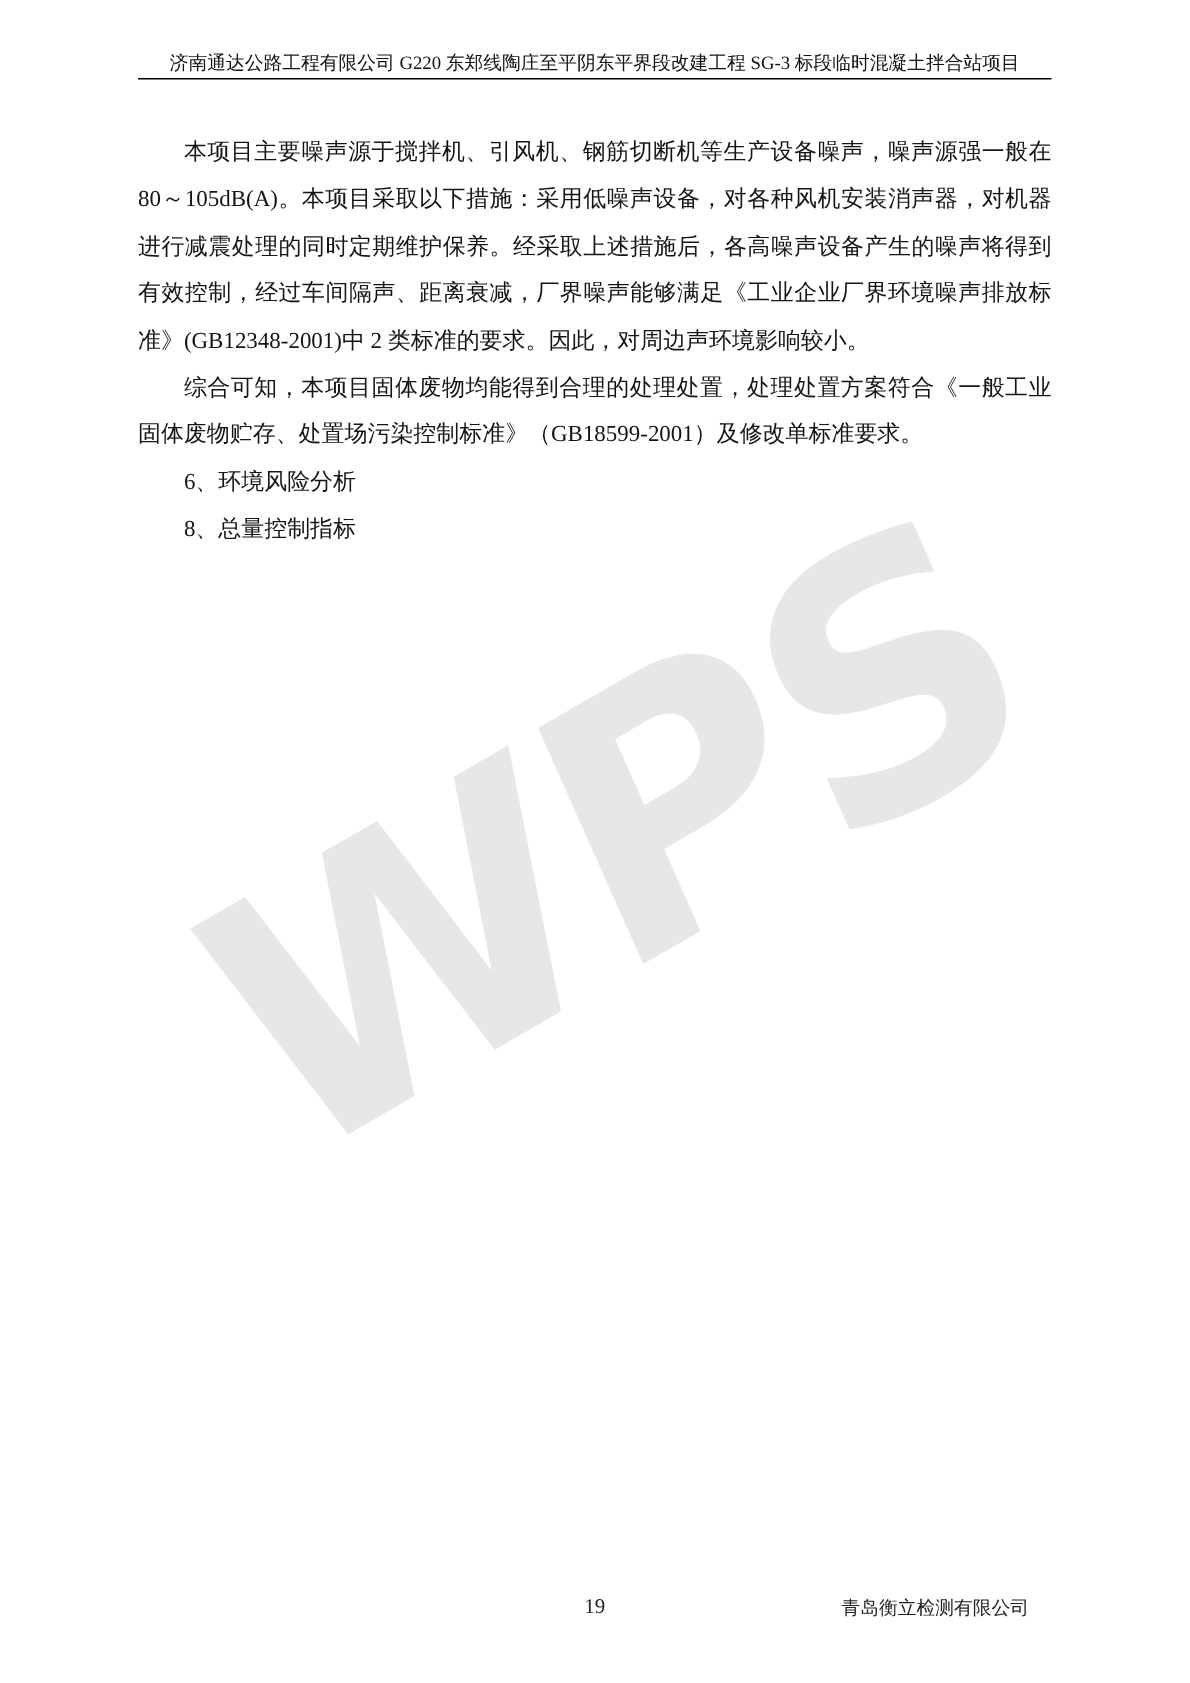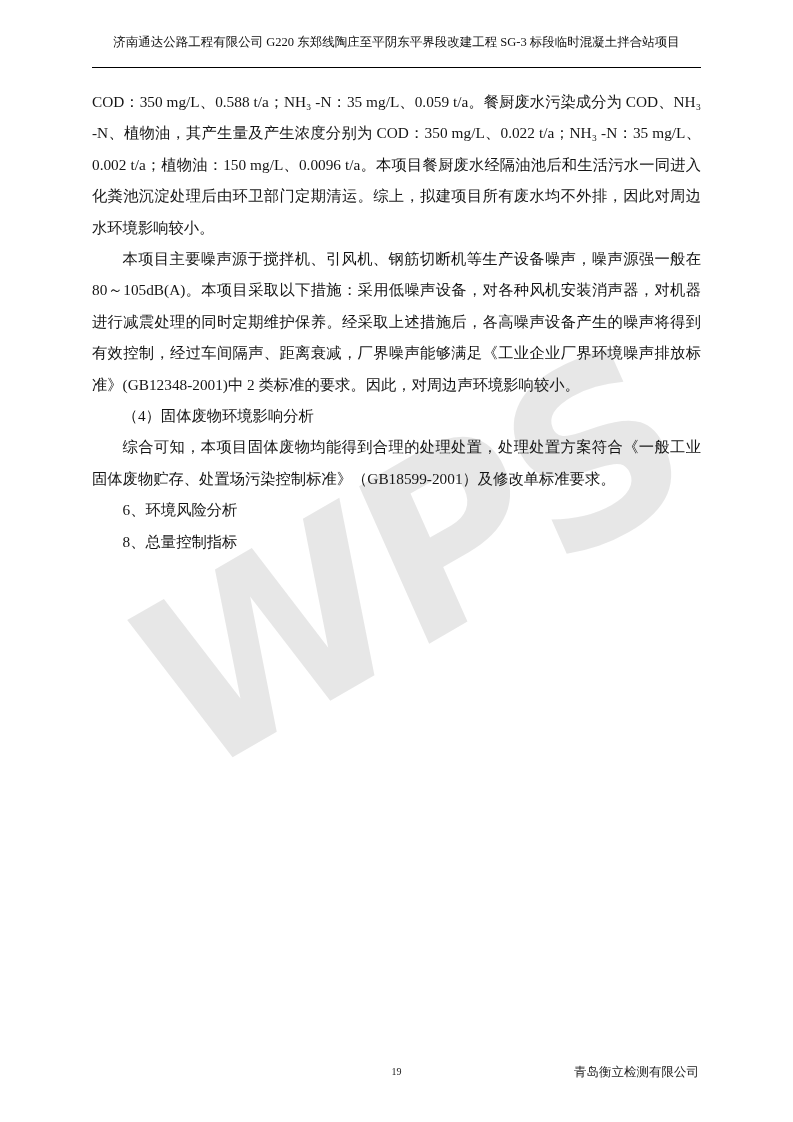"济南通达公路工程有限公司 G220 东郑线陶庄至平阴东平界段改建工程 SG-3" .doc-header { padding-bottom: 15px -> 0 }
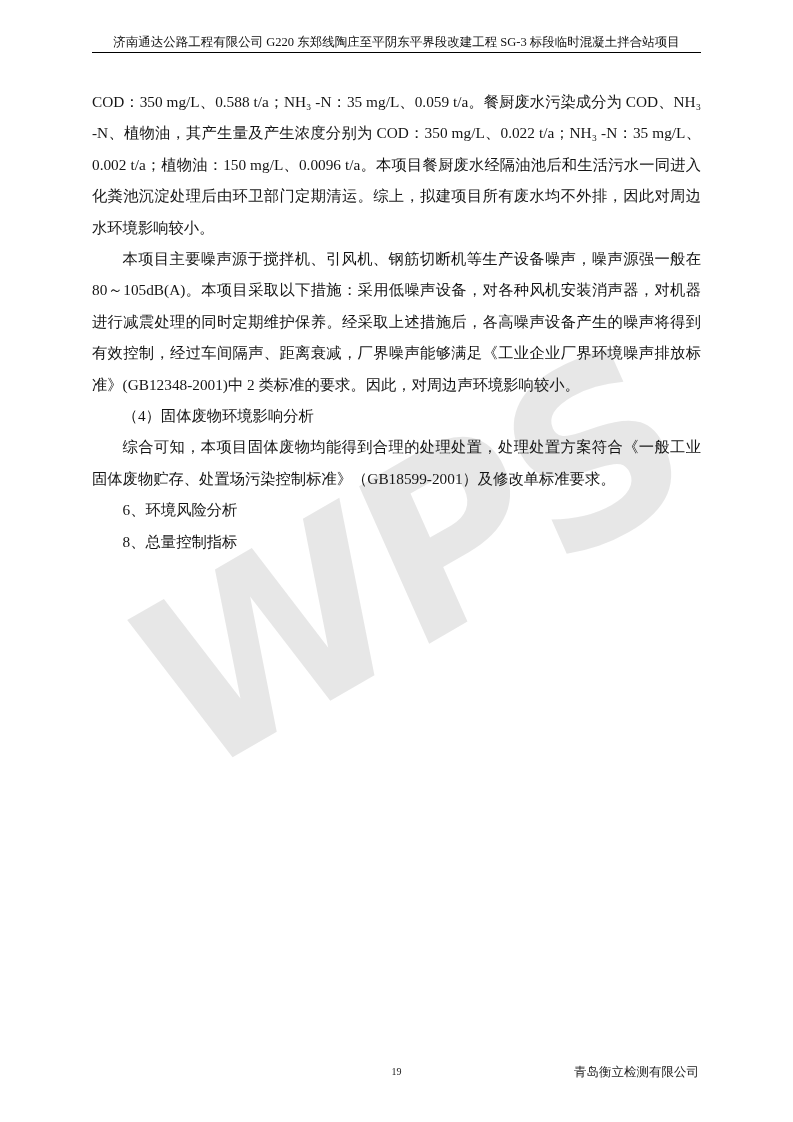"COD：350 mg/L、0.588 t/a；NH₃ -N：35" p.no-indent { html: <p>COD：350 mg/L、0.588 t/a；NH₃ -N：35 mg/L、0.059 t/a。餐厨废水污染成分为 COD、NH₃ -N、植物油，其产生量及产生浓度分别为 COD：350 mg/L、0.022 t/a；NH₃ -N：35 mg/L、0.002 t/a；植物油：150 mg/L、0.0096 t/a。本项目餐厨废水经隔油池后和生活污水一同进入化粪池沉淀处理后由环卫部门定期清运。综上，拟建项目所有废水均不外排，因此对周边水环境影响较小。</p> -> none }
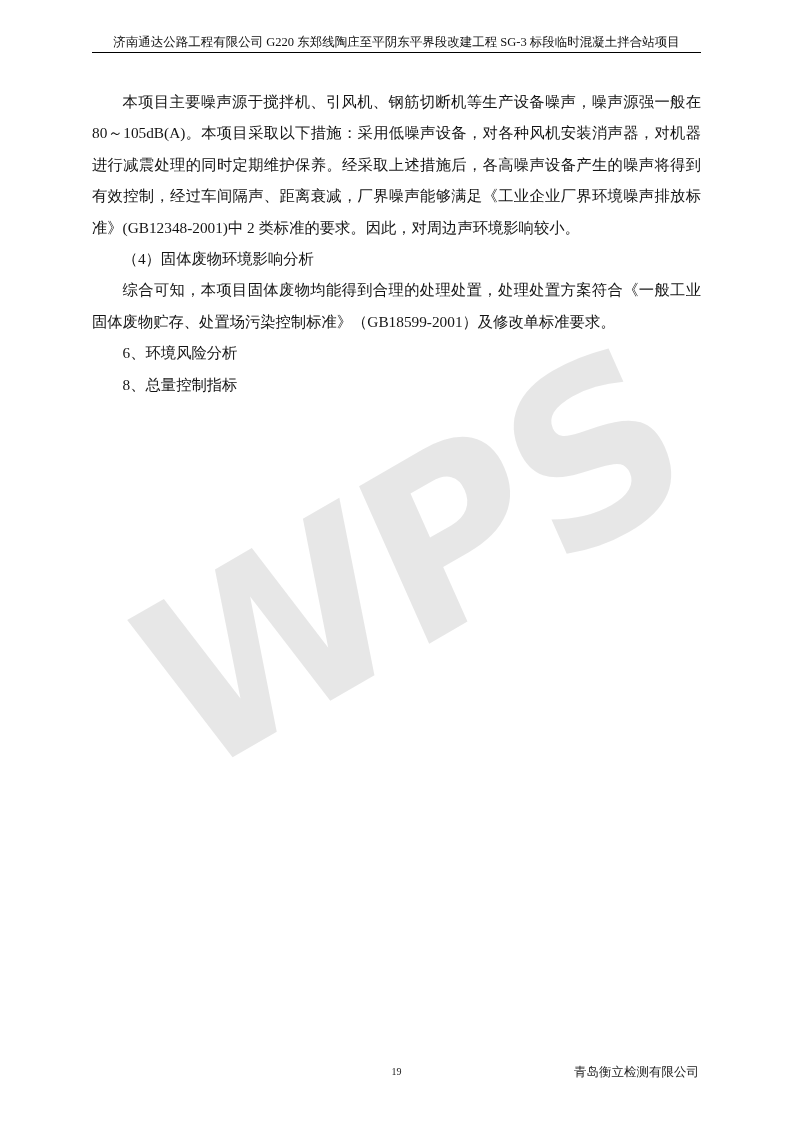"（4）固体废物环境影响分析" p { html: <p>（4）固体废物环境影响分析</p> -> none }
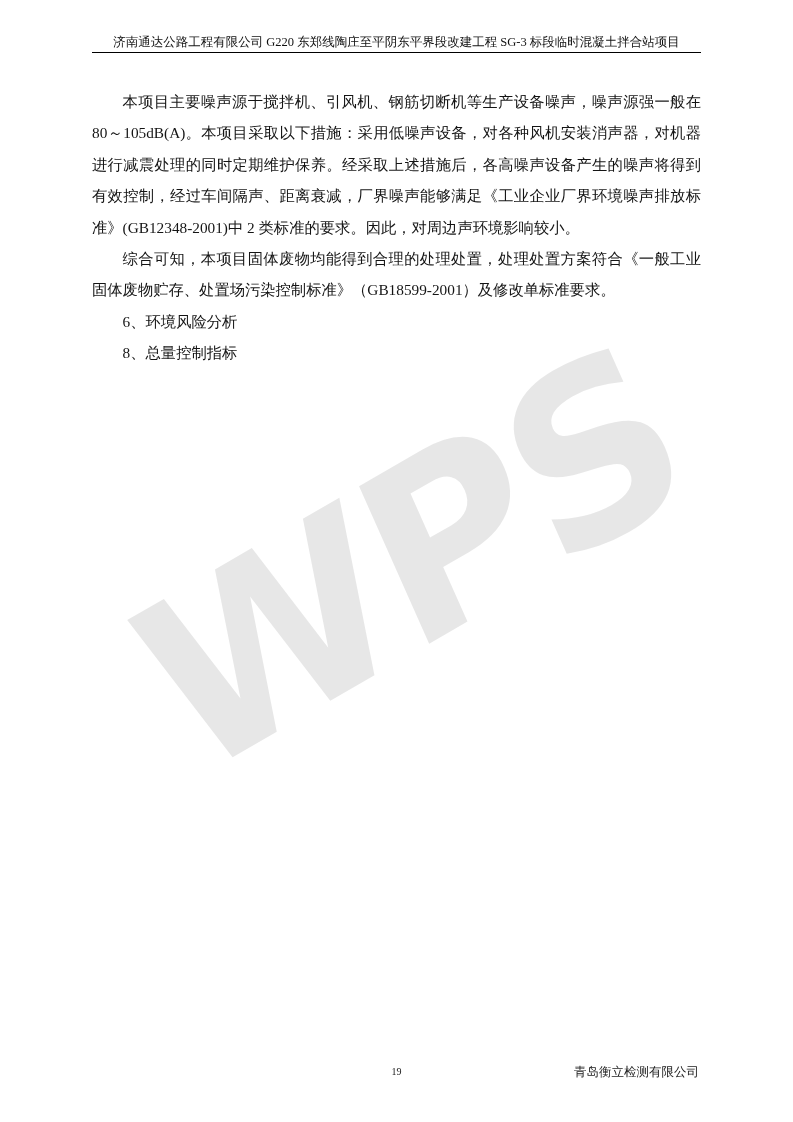"19" .footer-pagenum { font-size: 10px -> 14px }
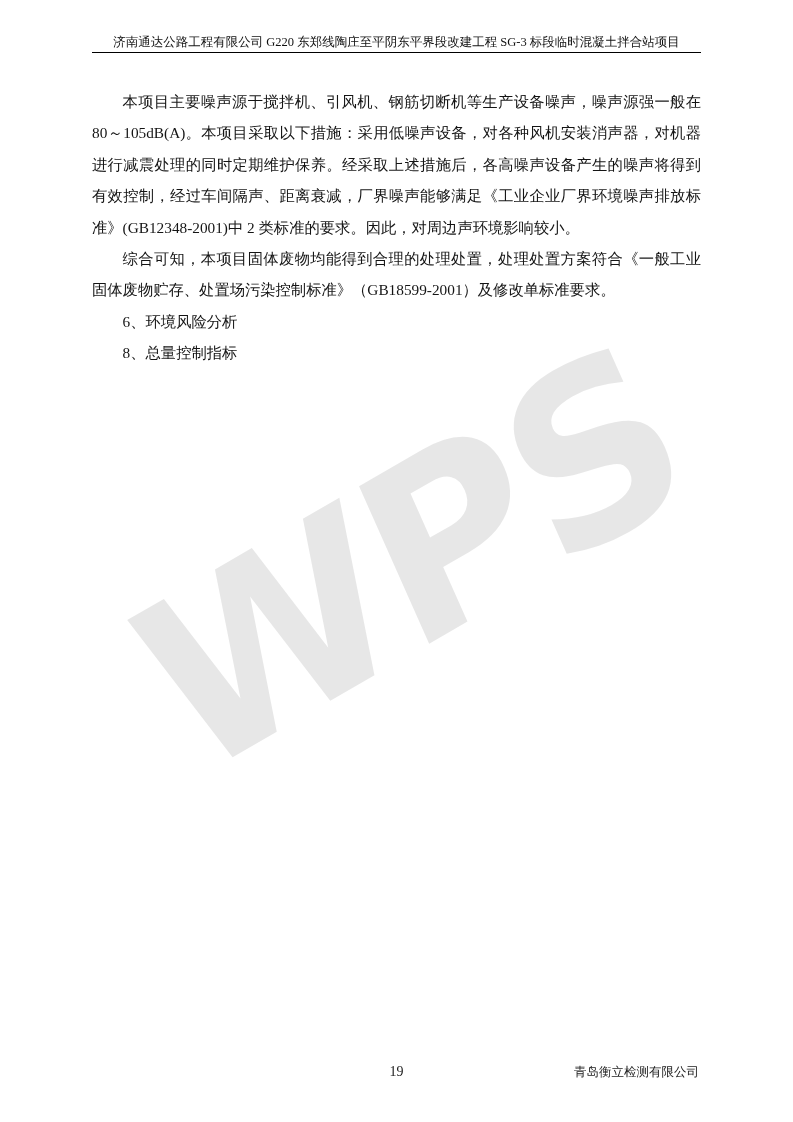"青岛衡立检测有限公司" .footer-company { right: 2px -> 15px }
